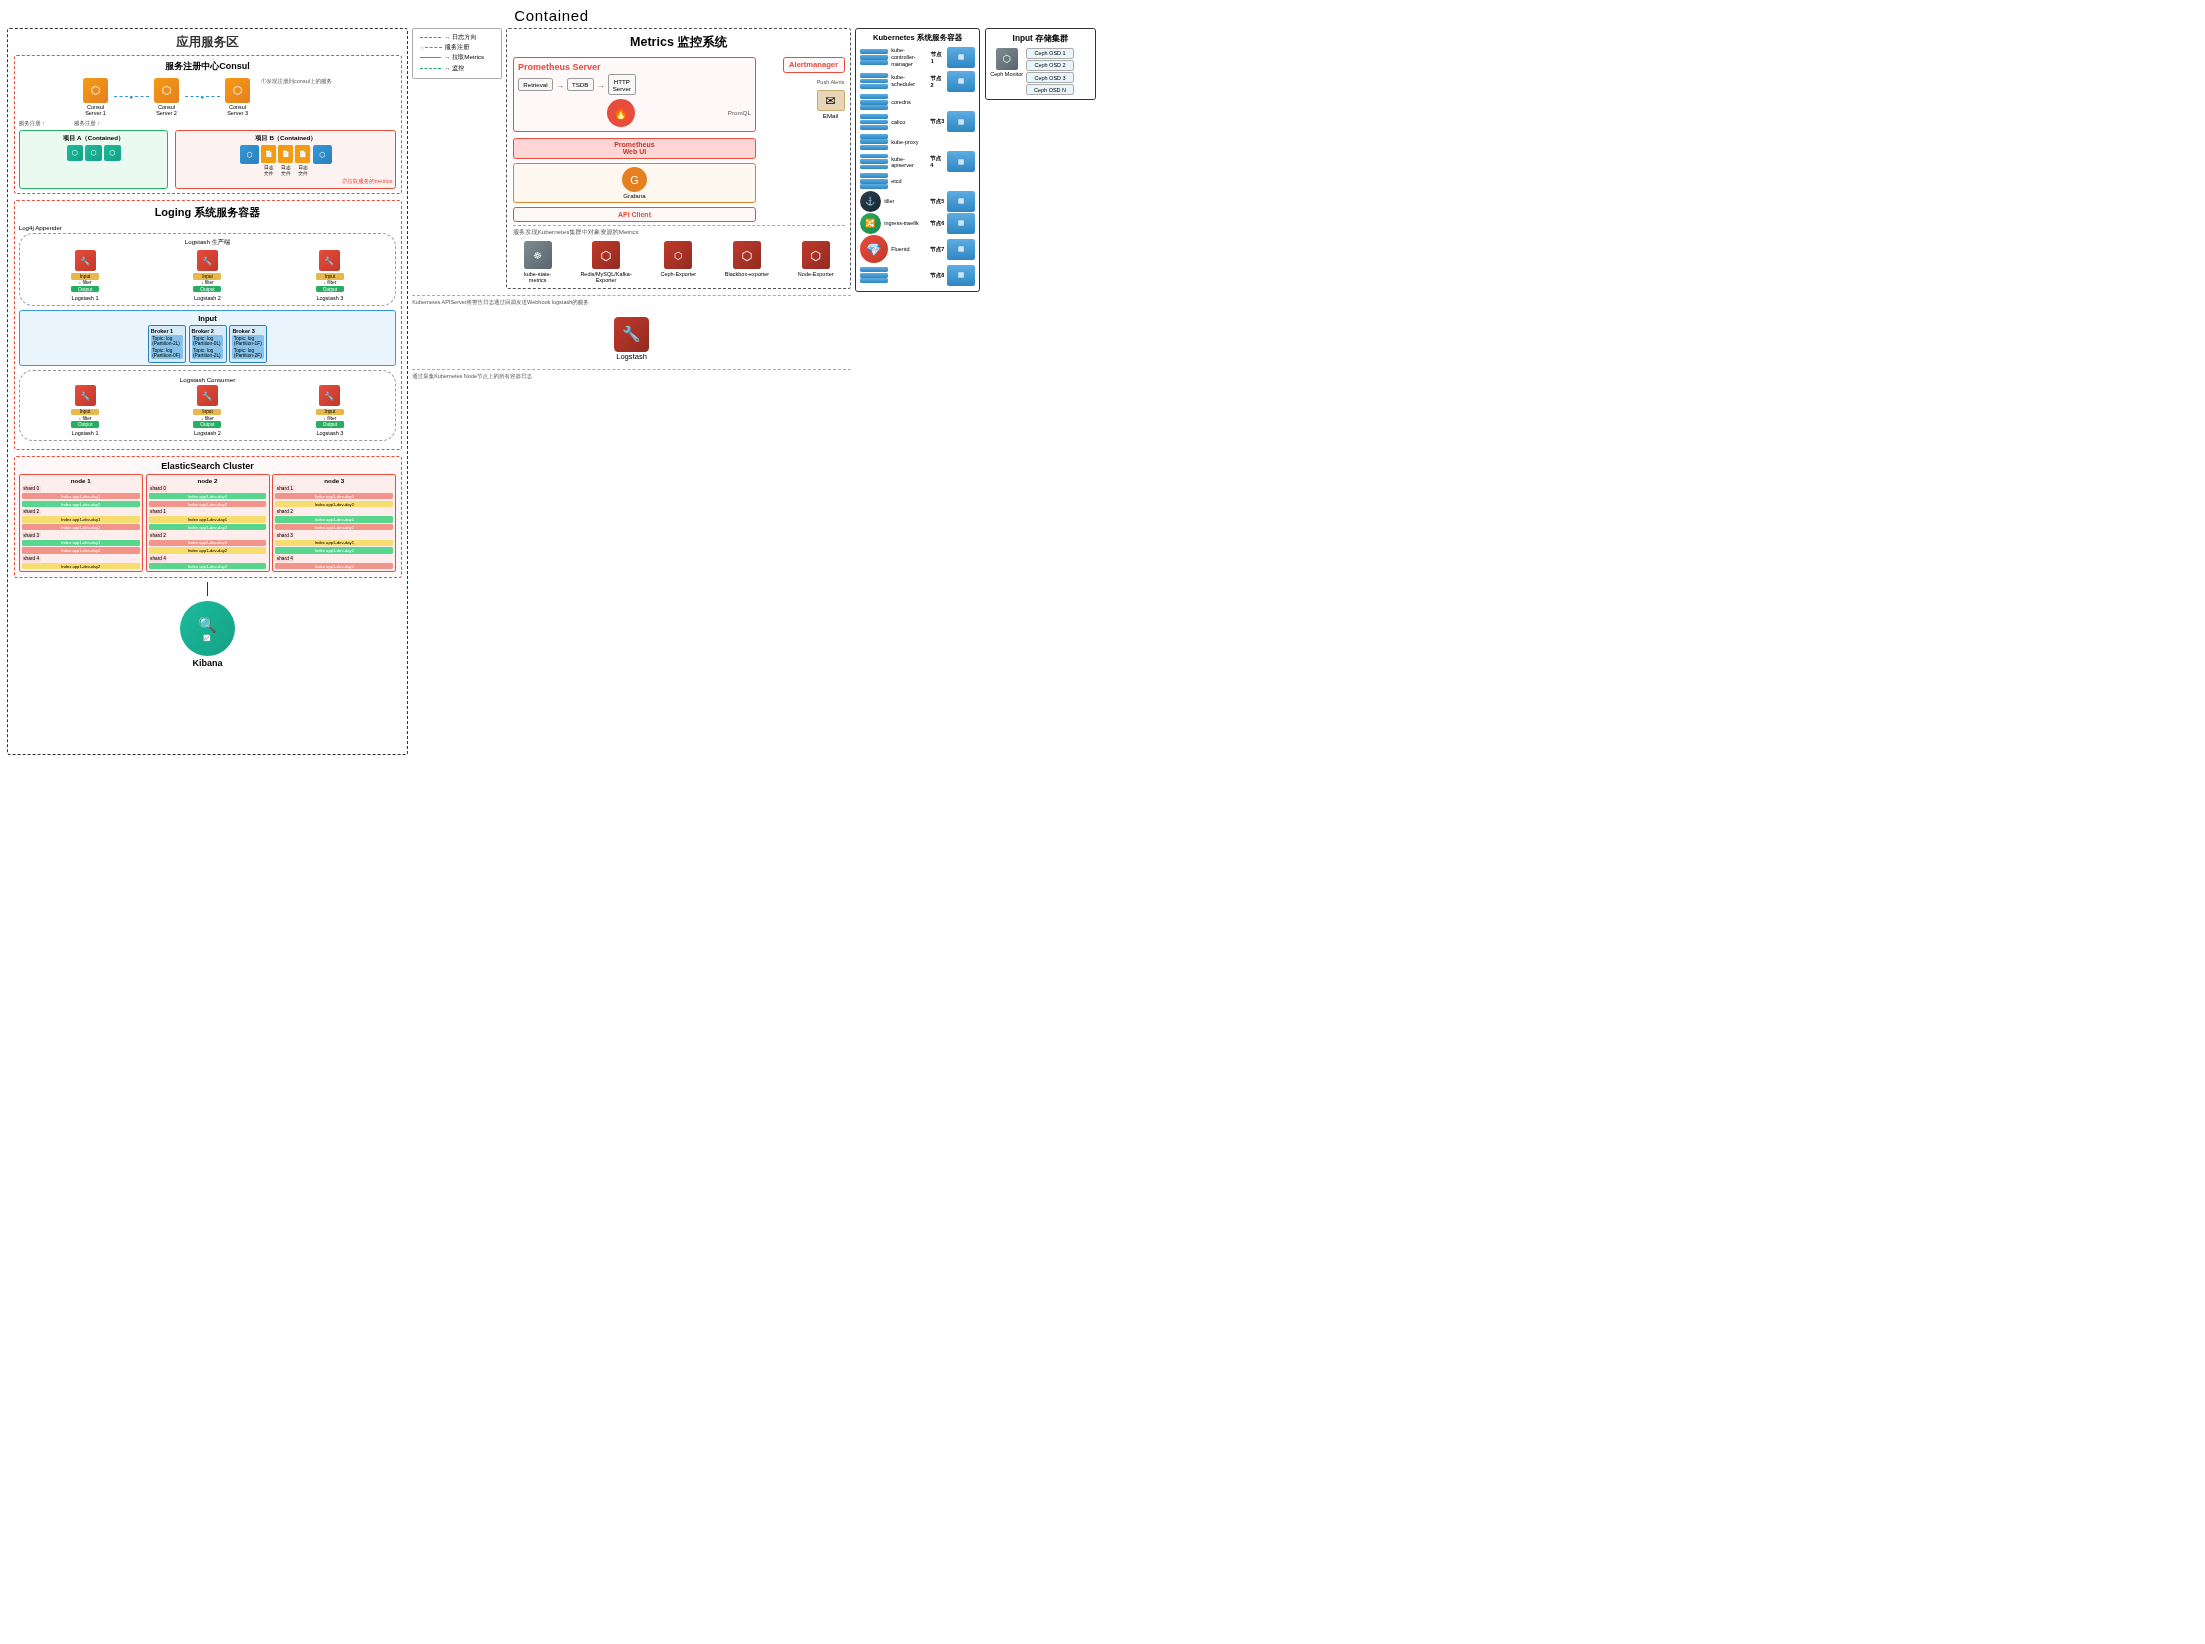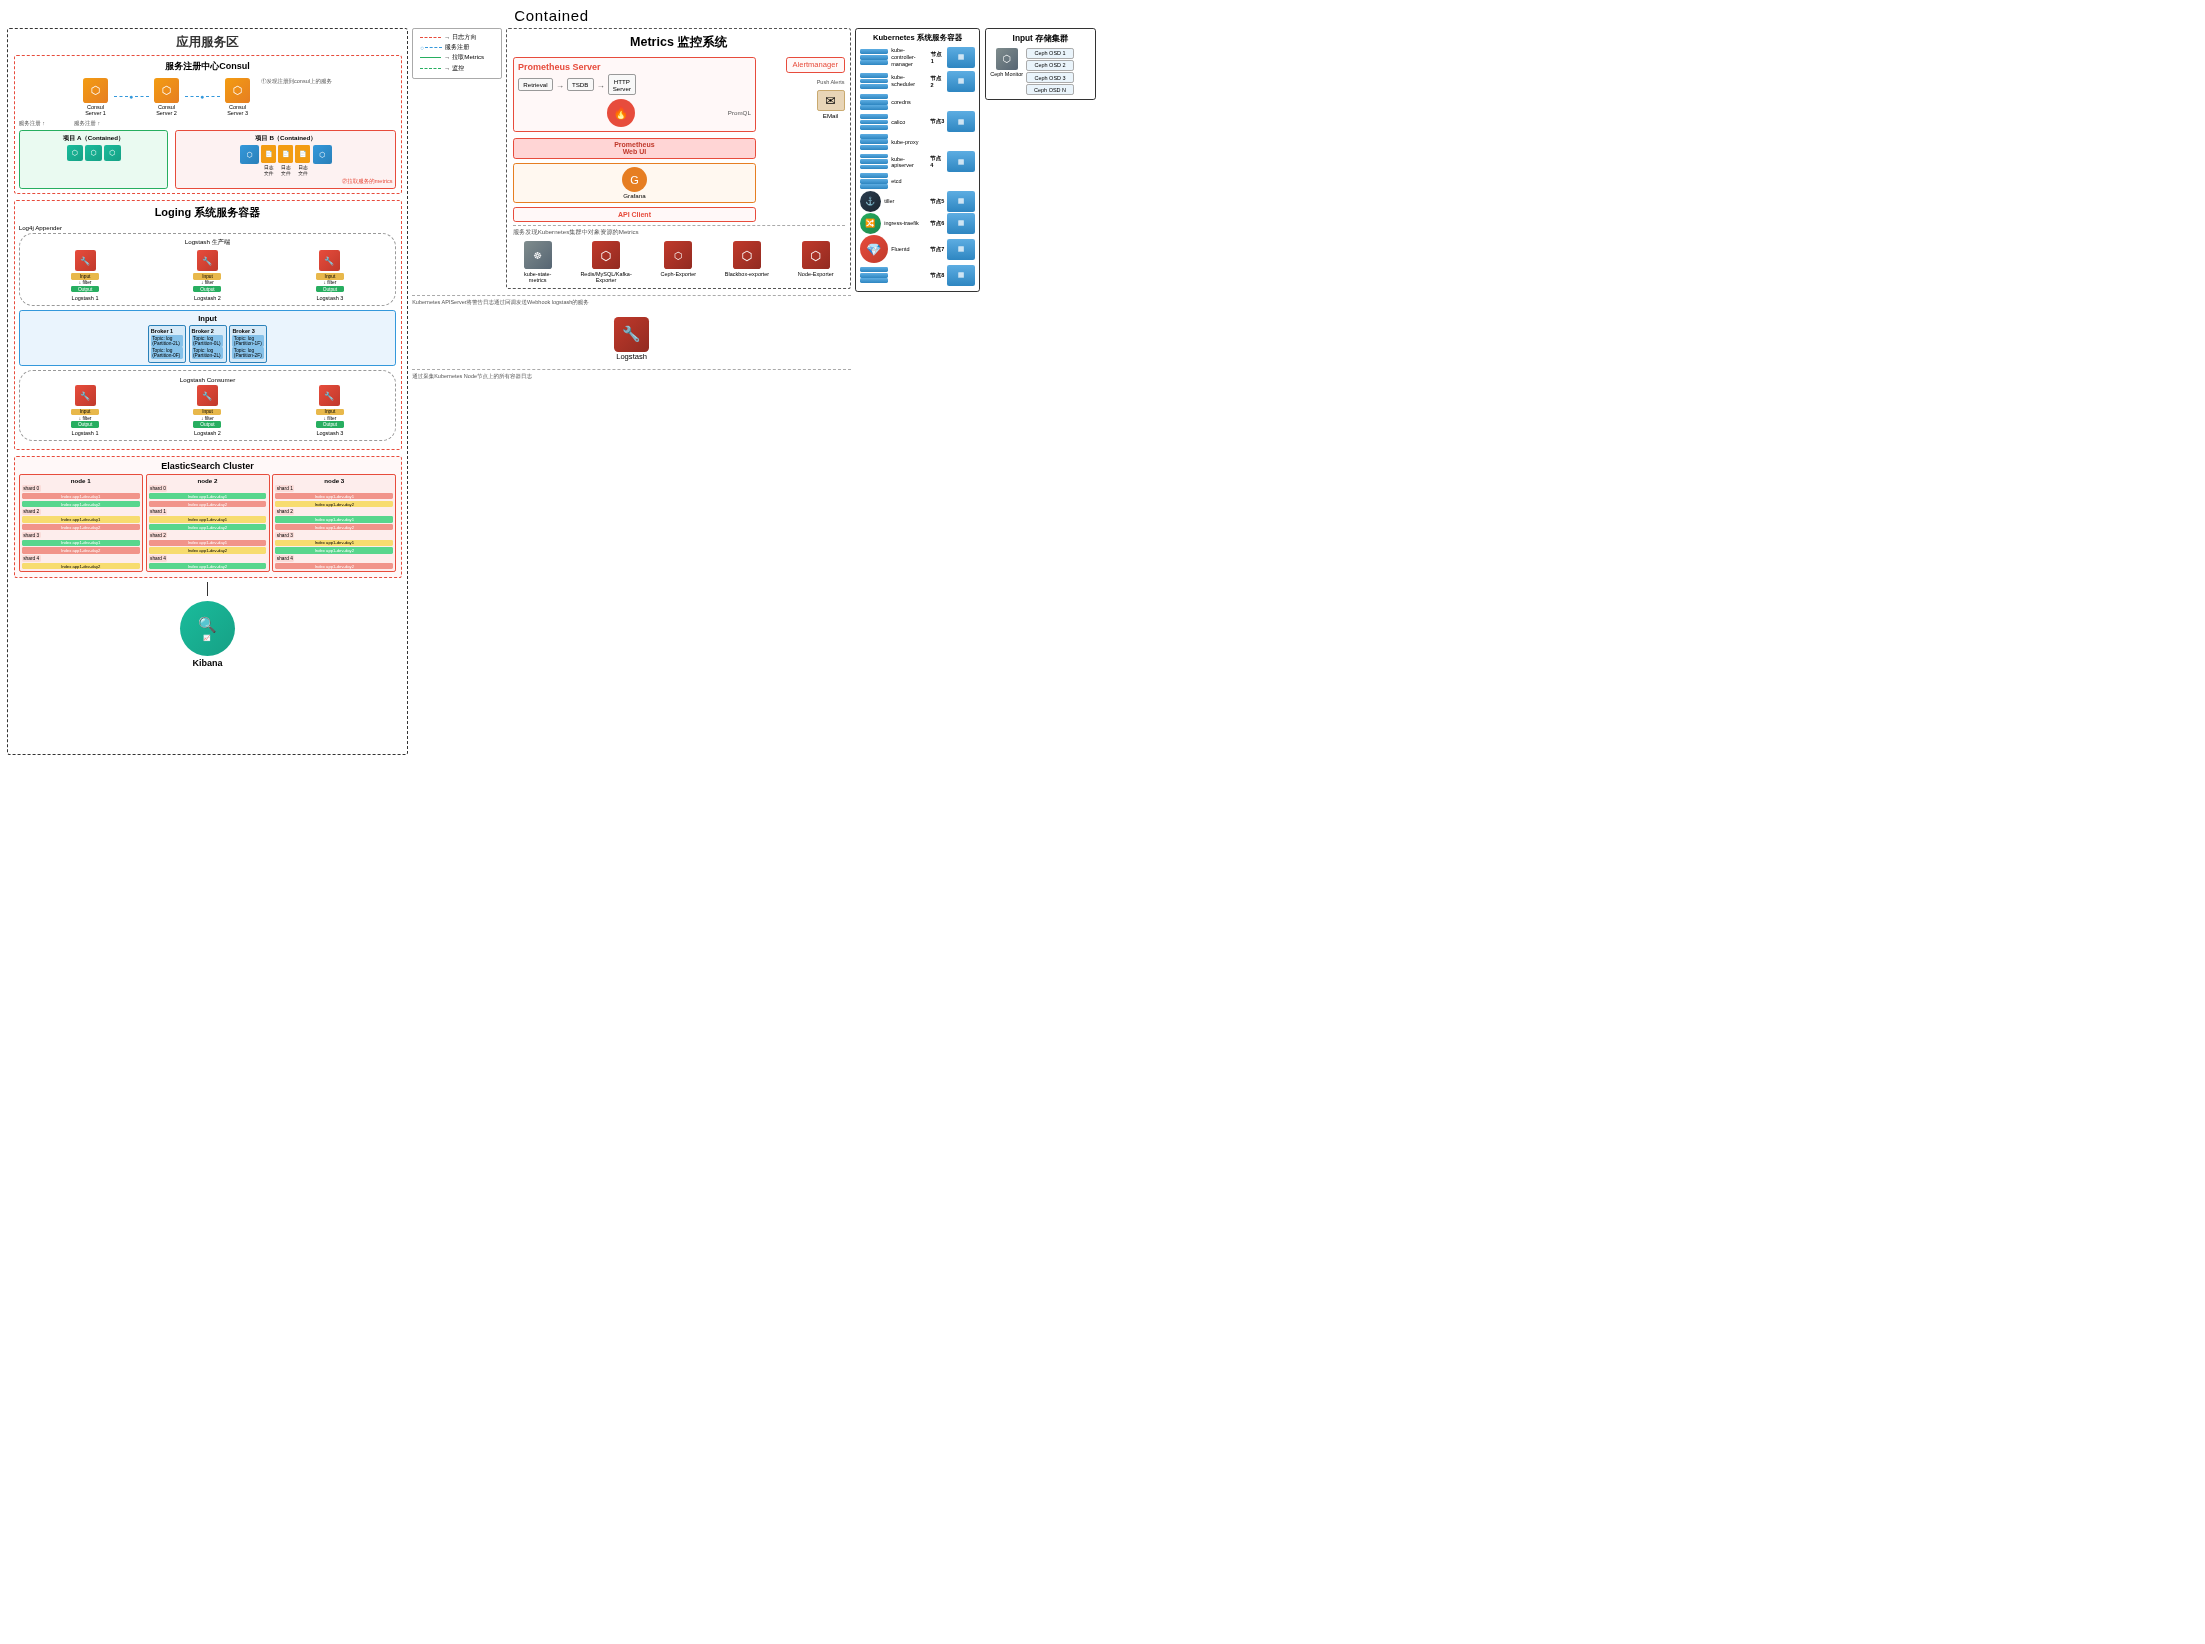"Alertmanager" div { font-weight: normal -> bold }
